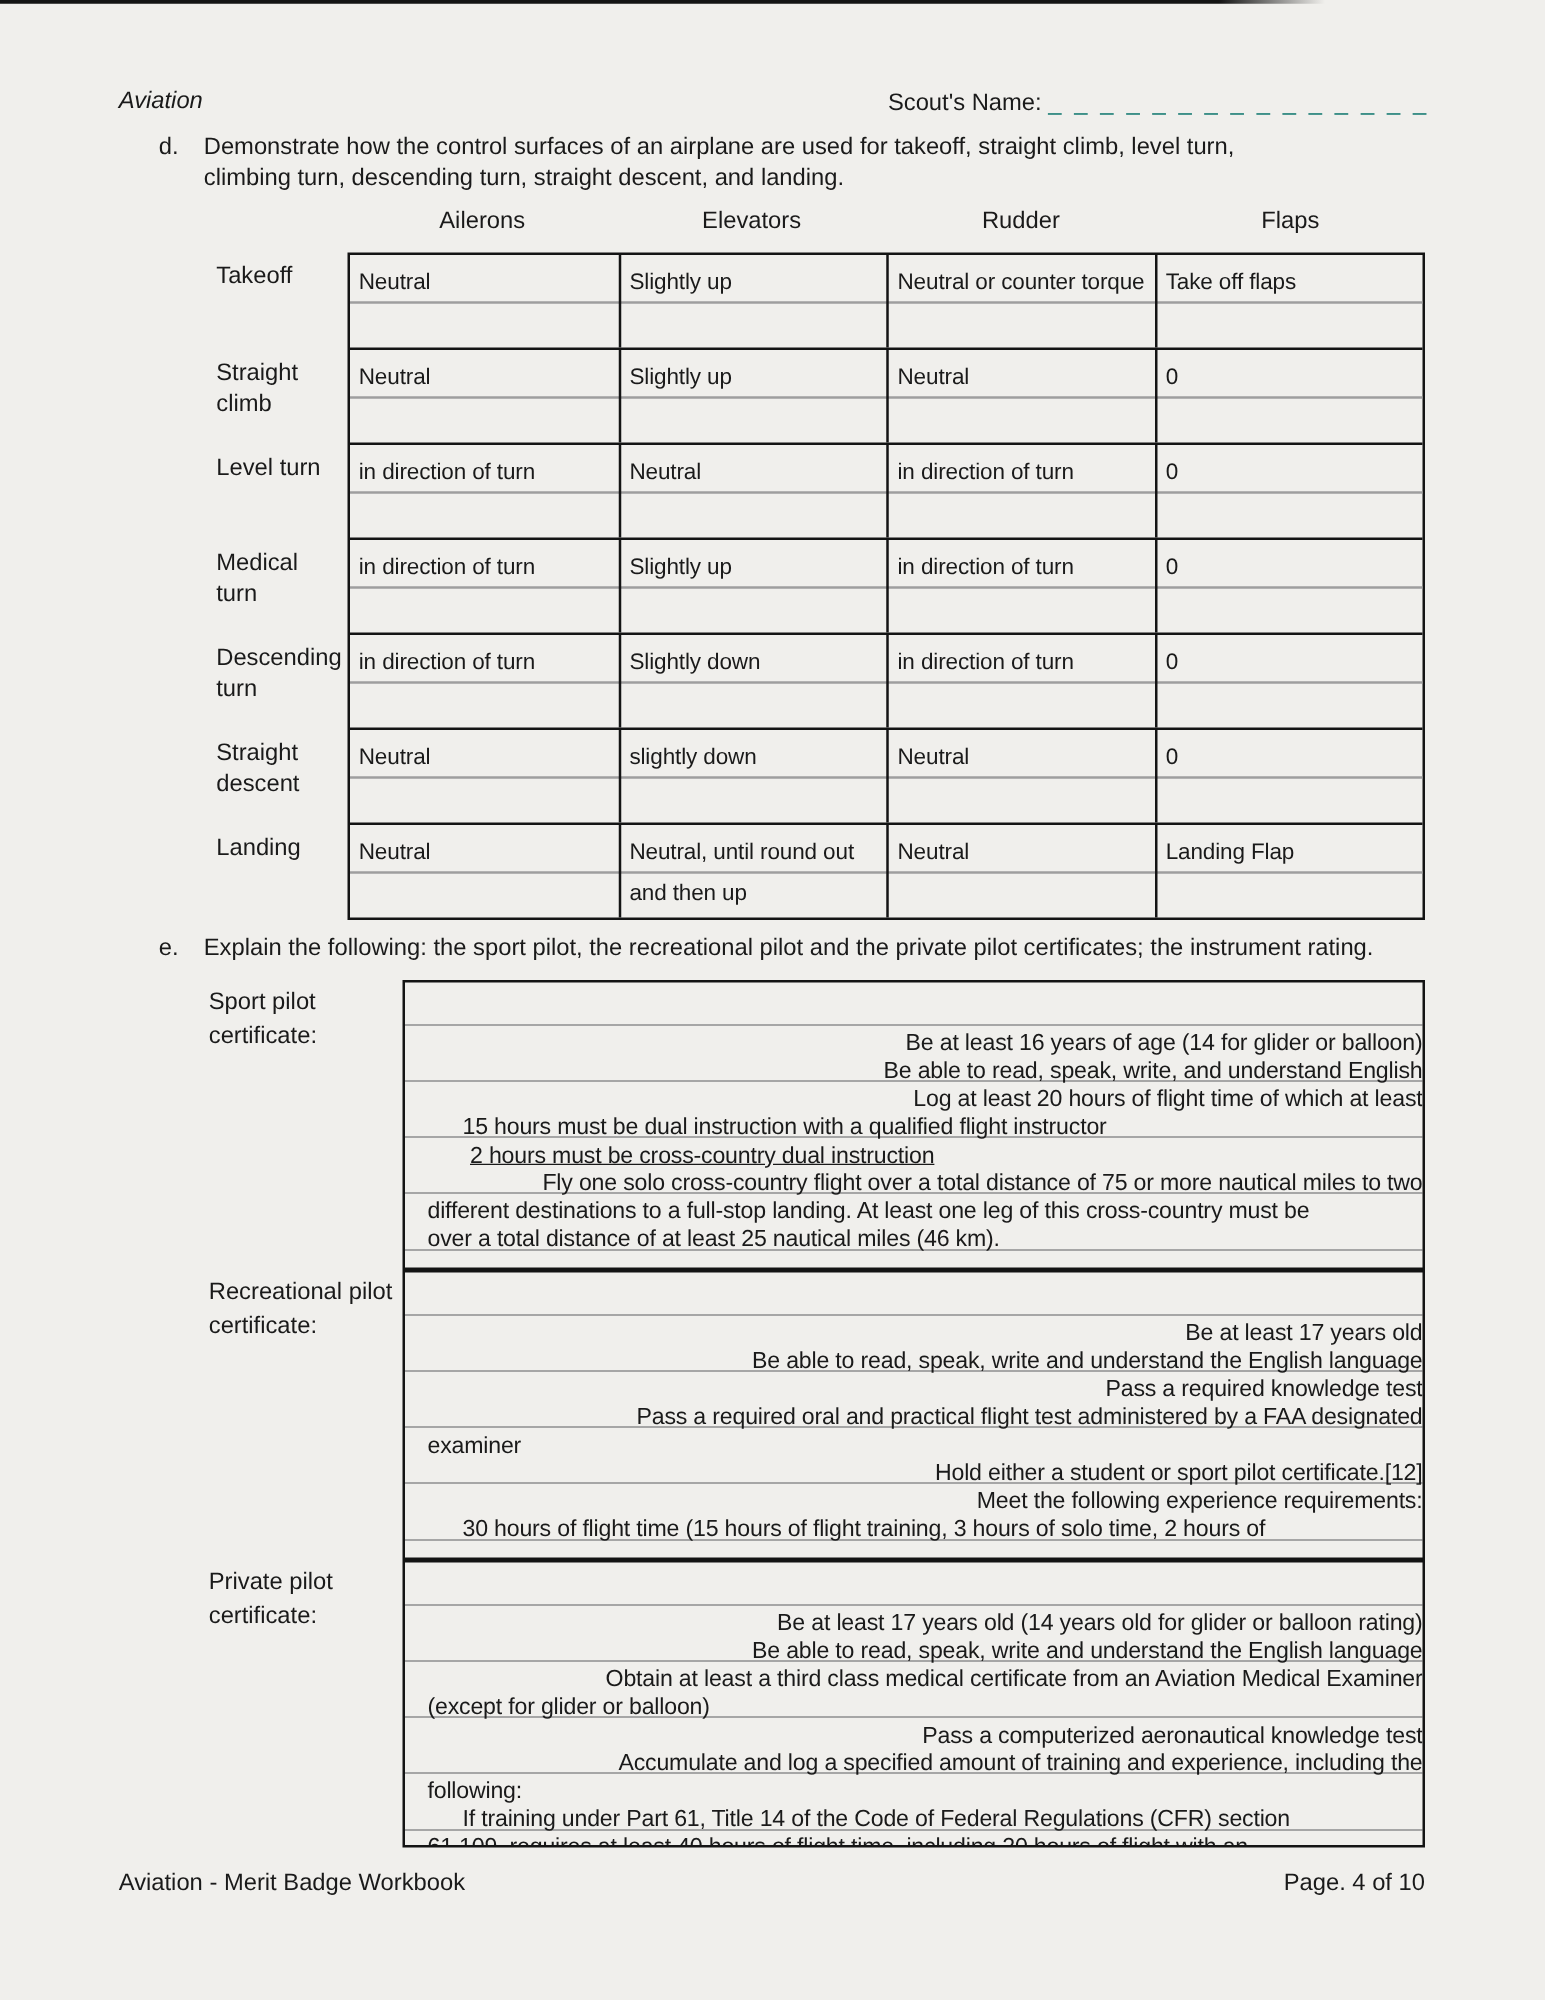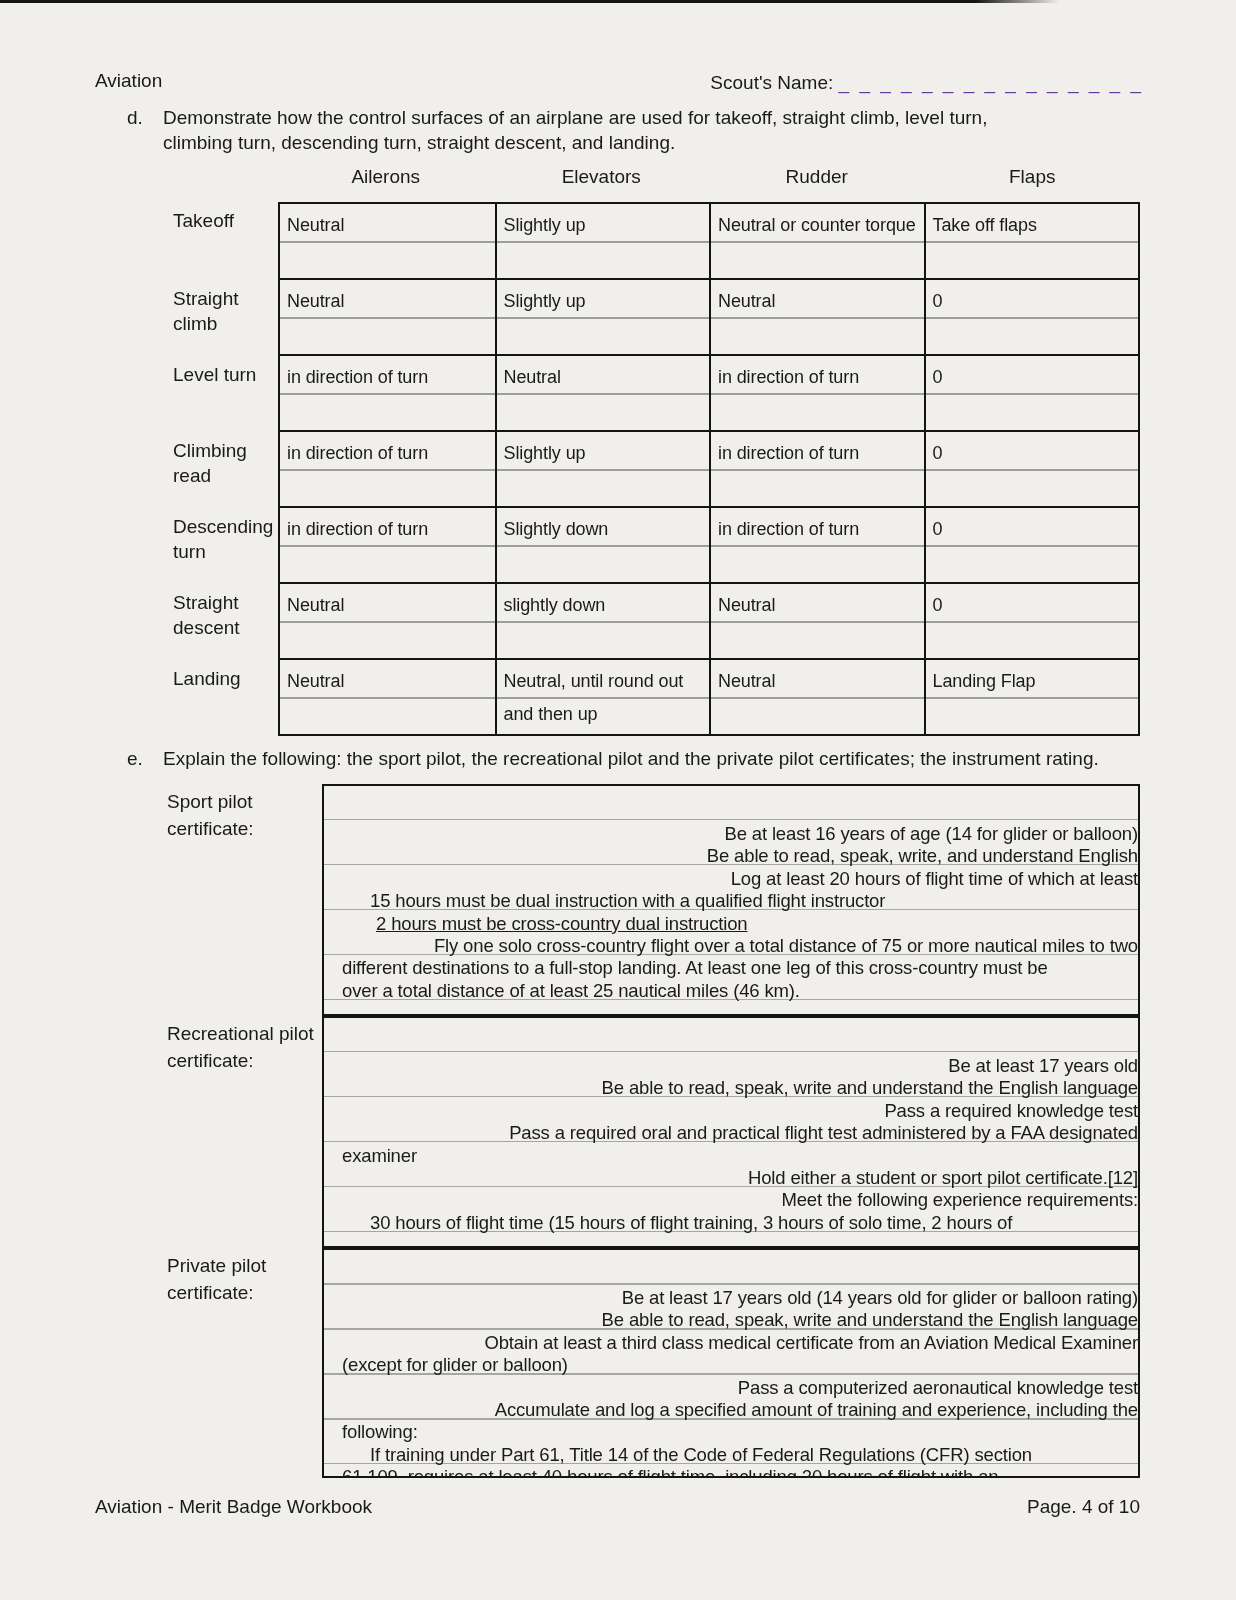"Aviation" .hdr-left { font-style: none -> italic }
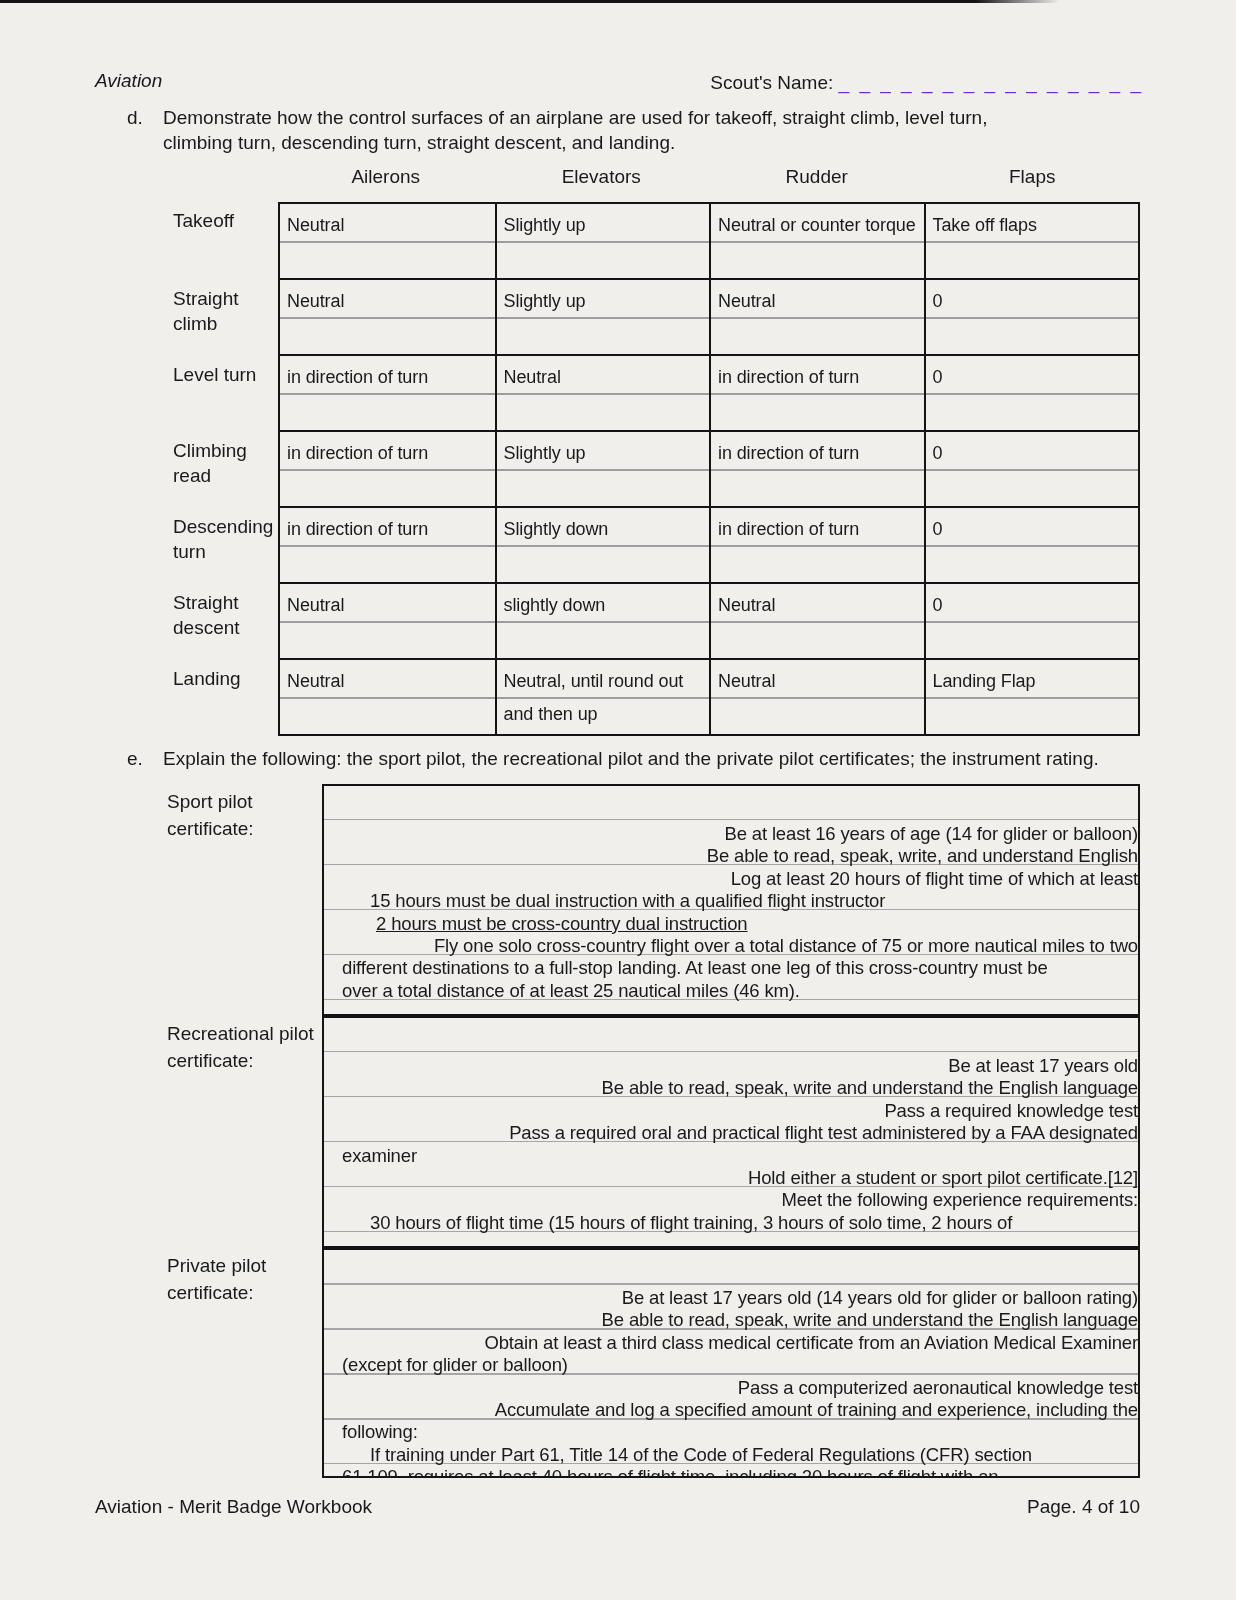"_ _ _ _ _" .scout-blank { color: #6d28d9 -> #0f766e }
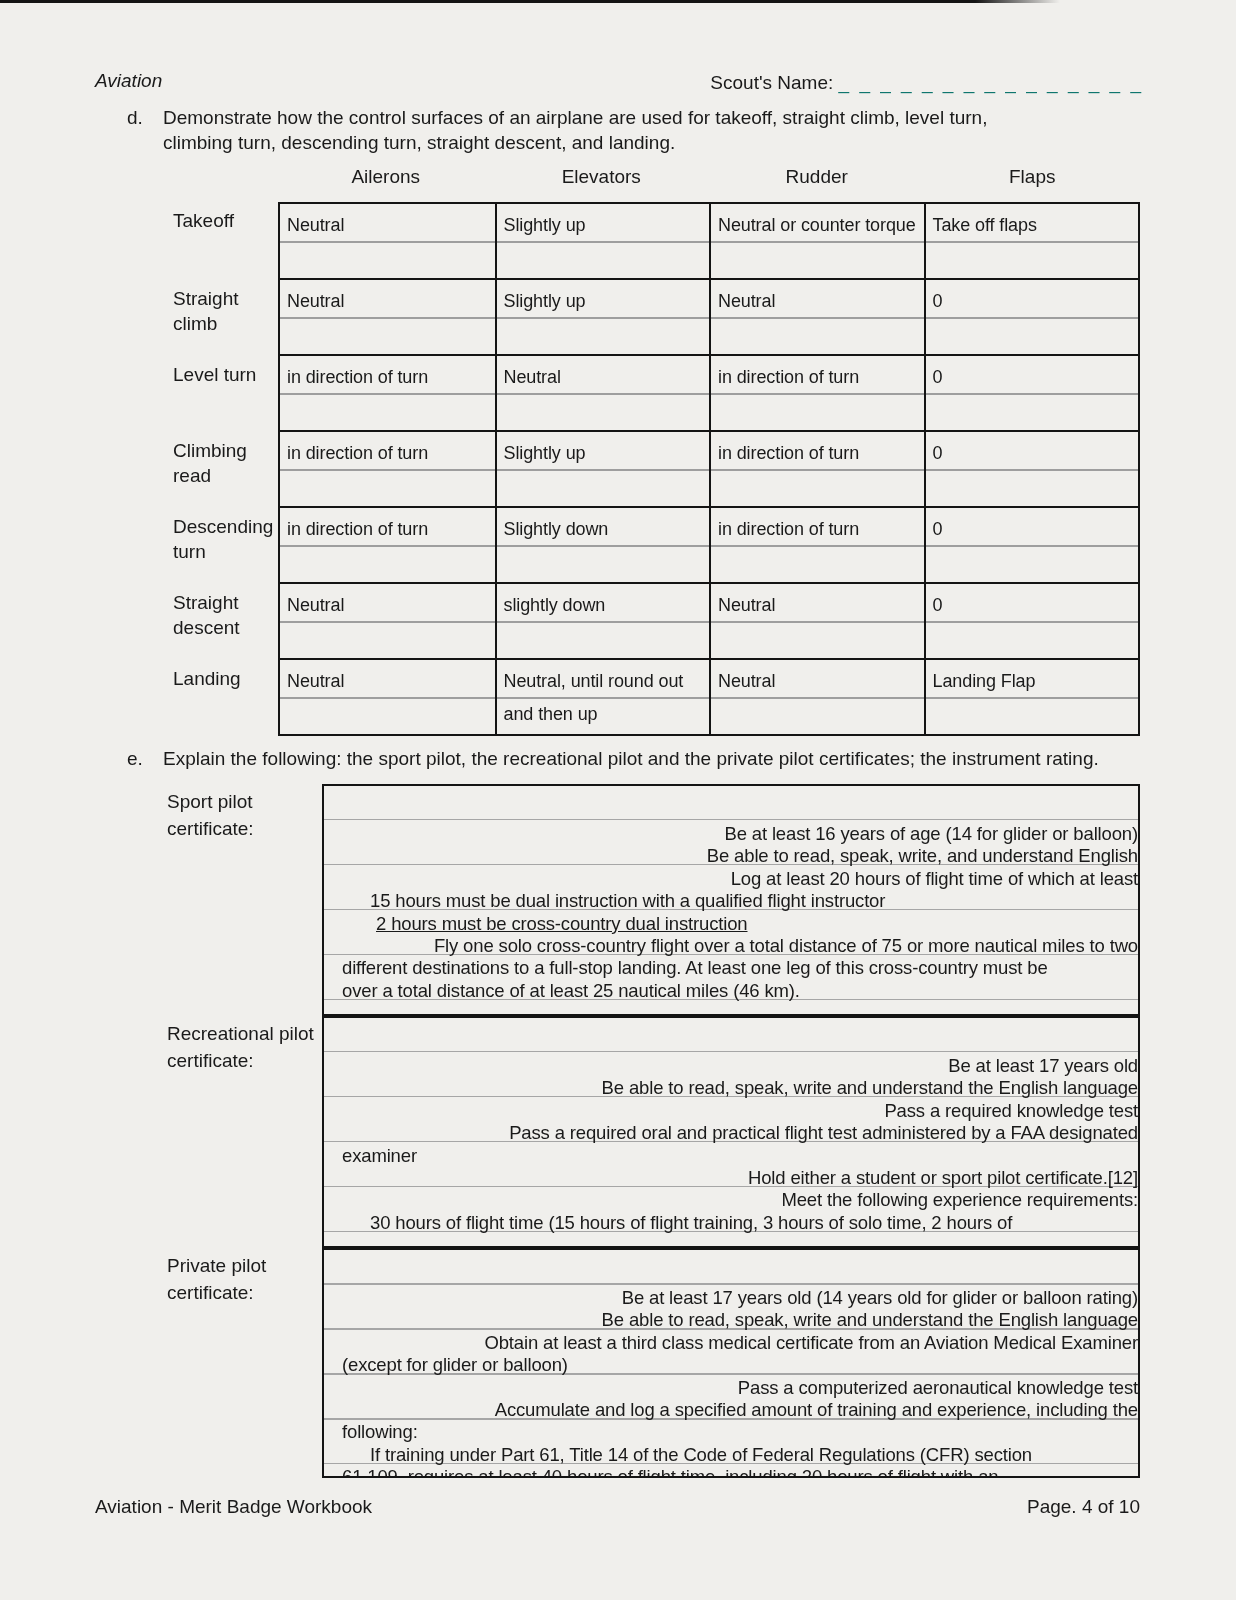"Climbing read" div.row-label { text: Climbing read -> Medical turn }
